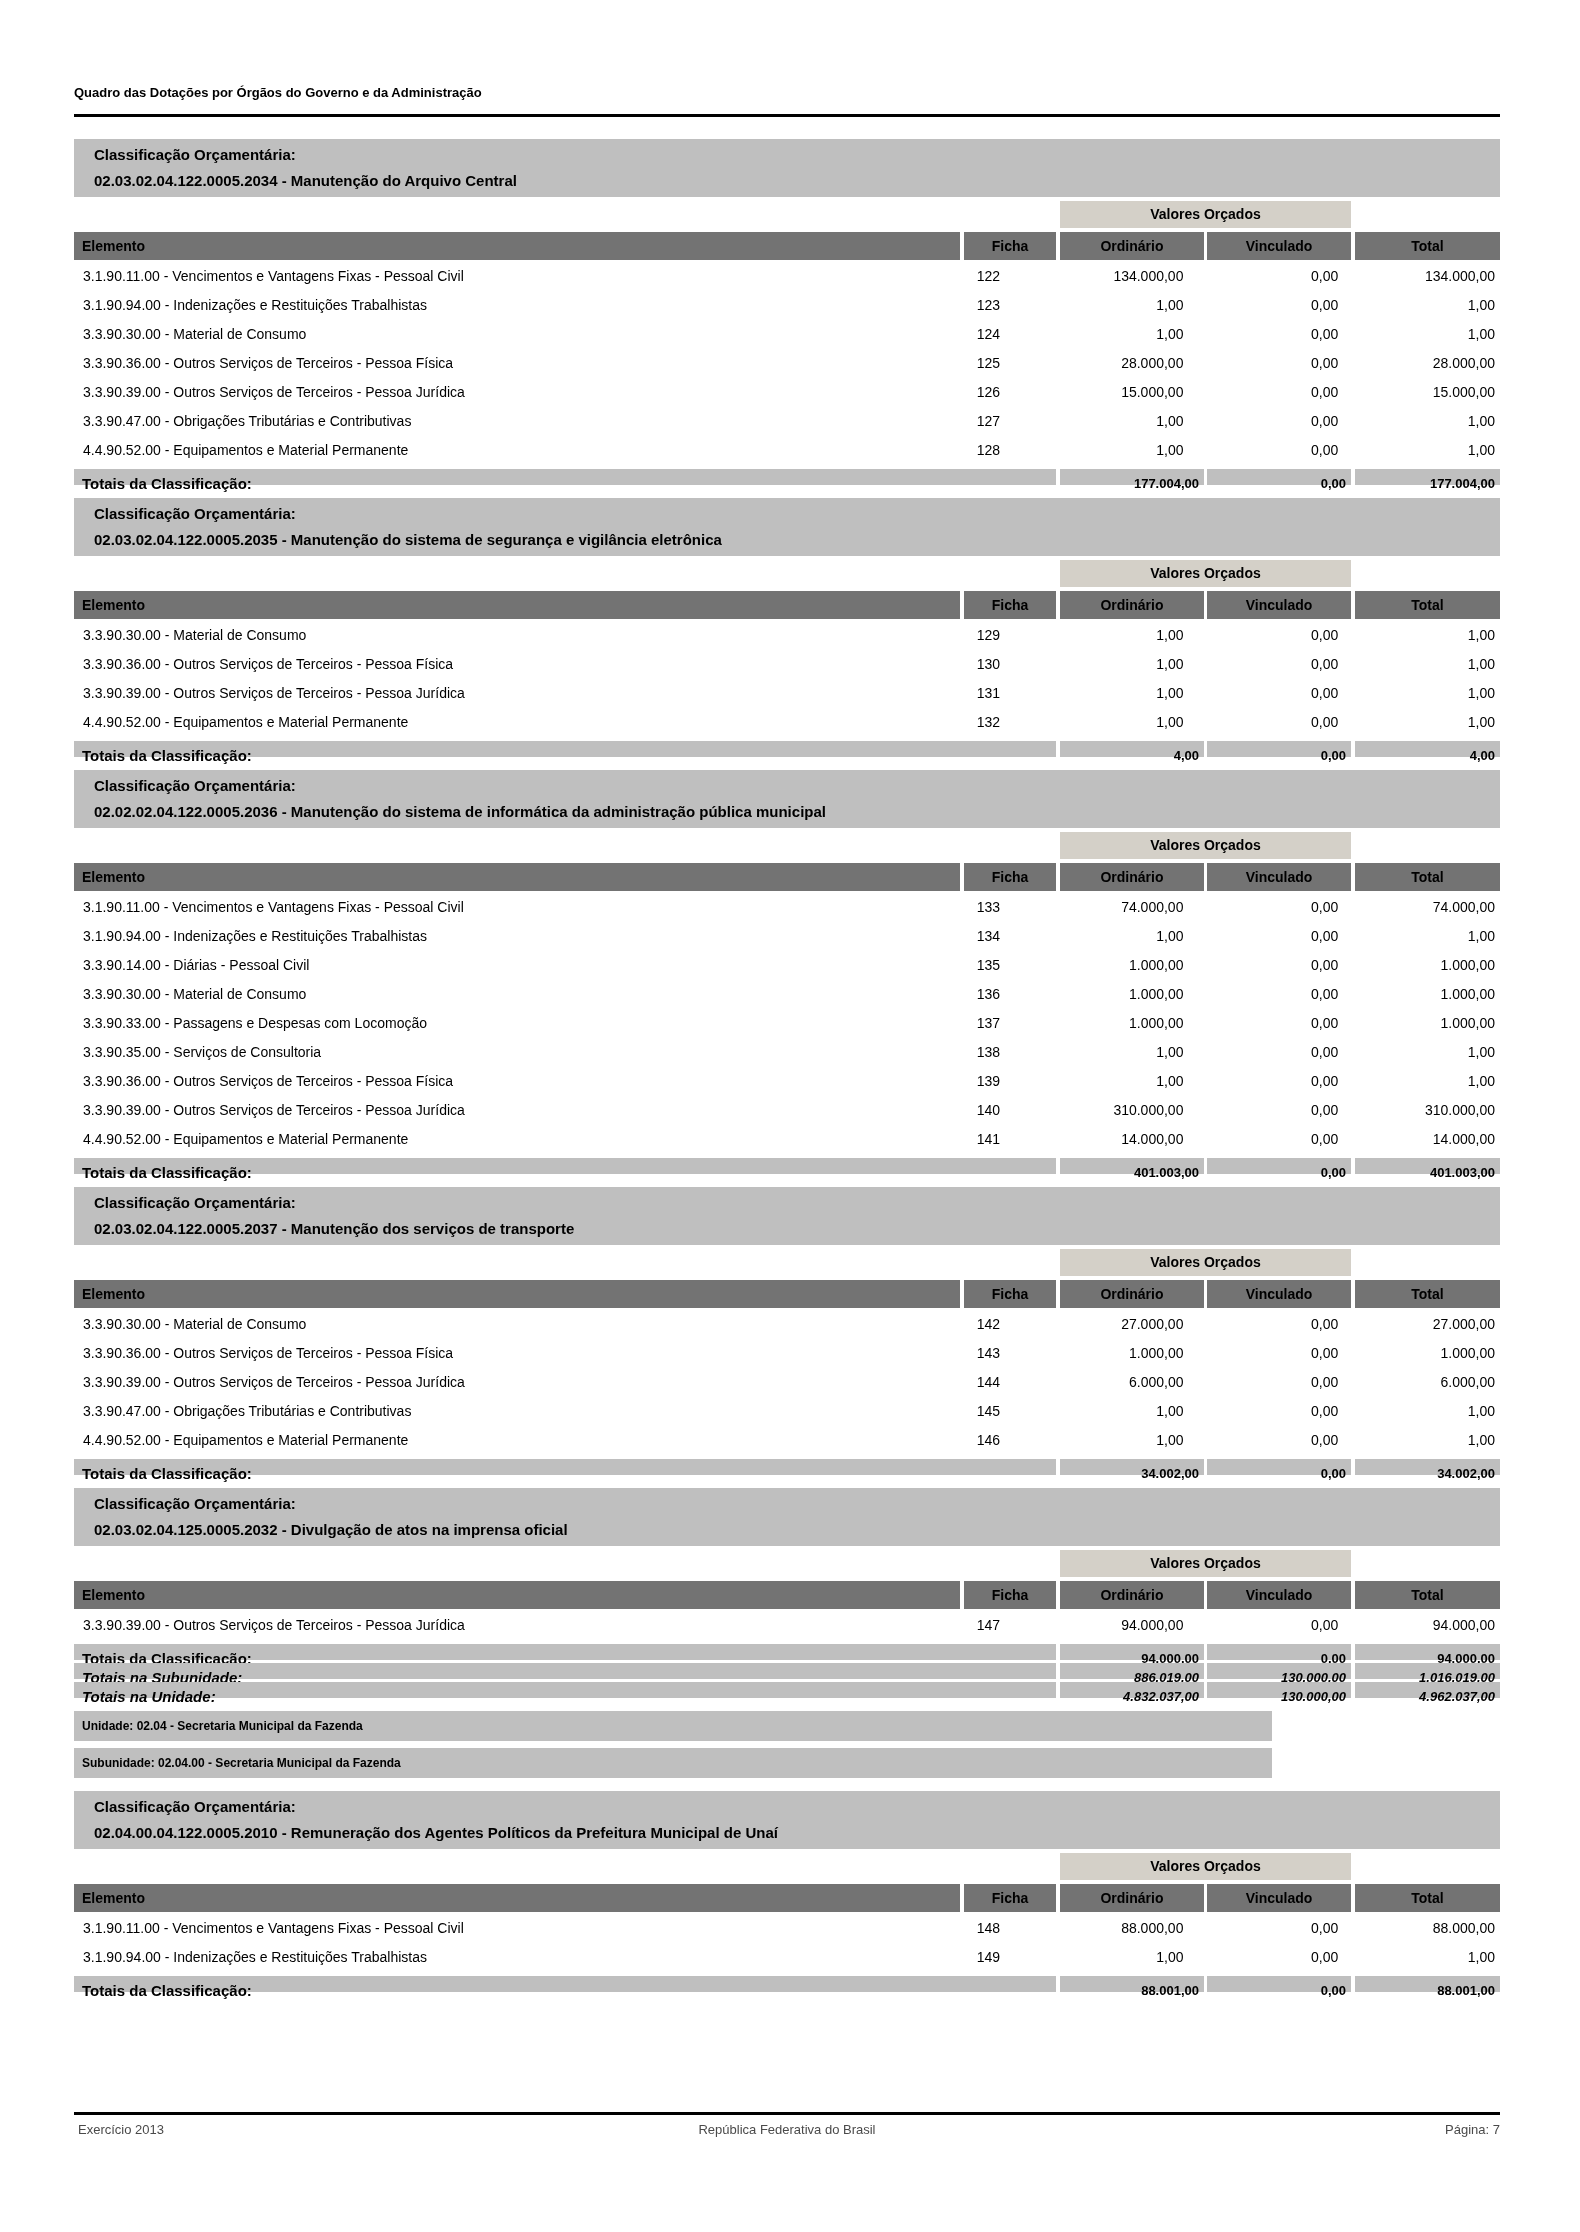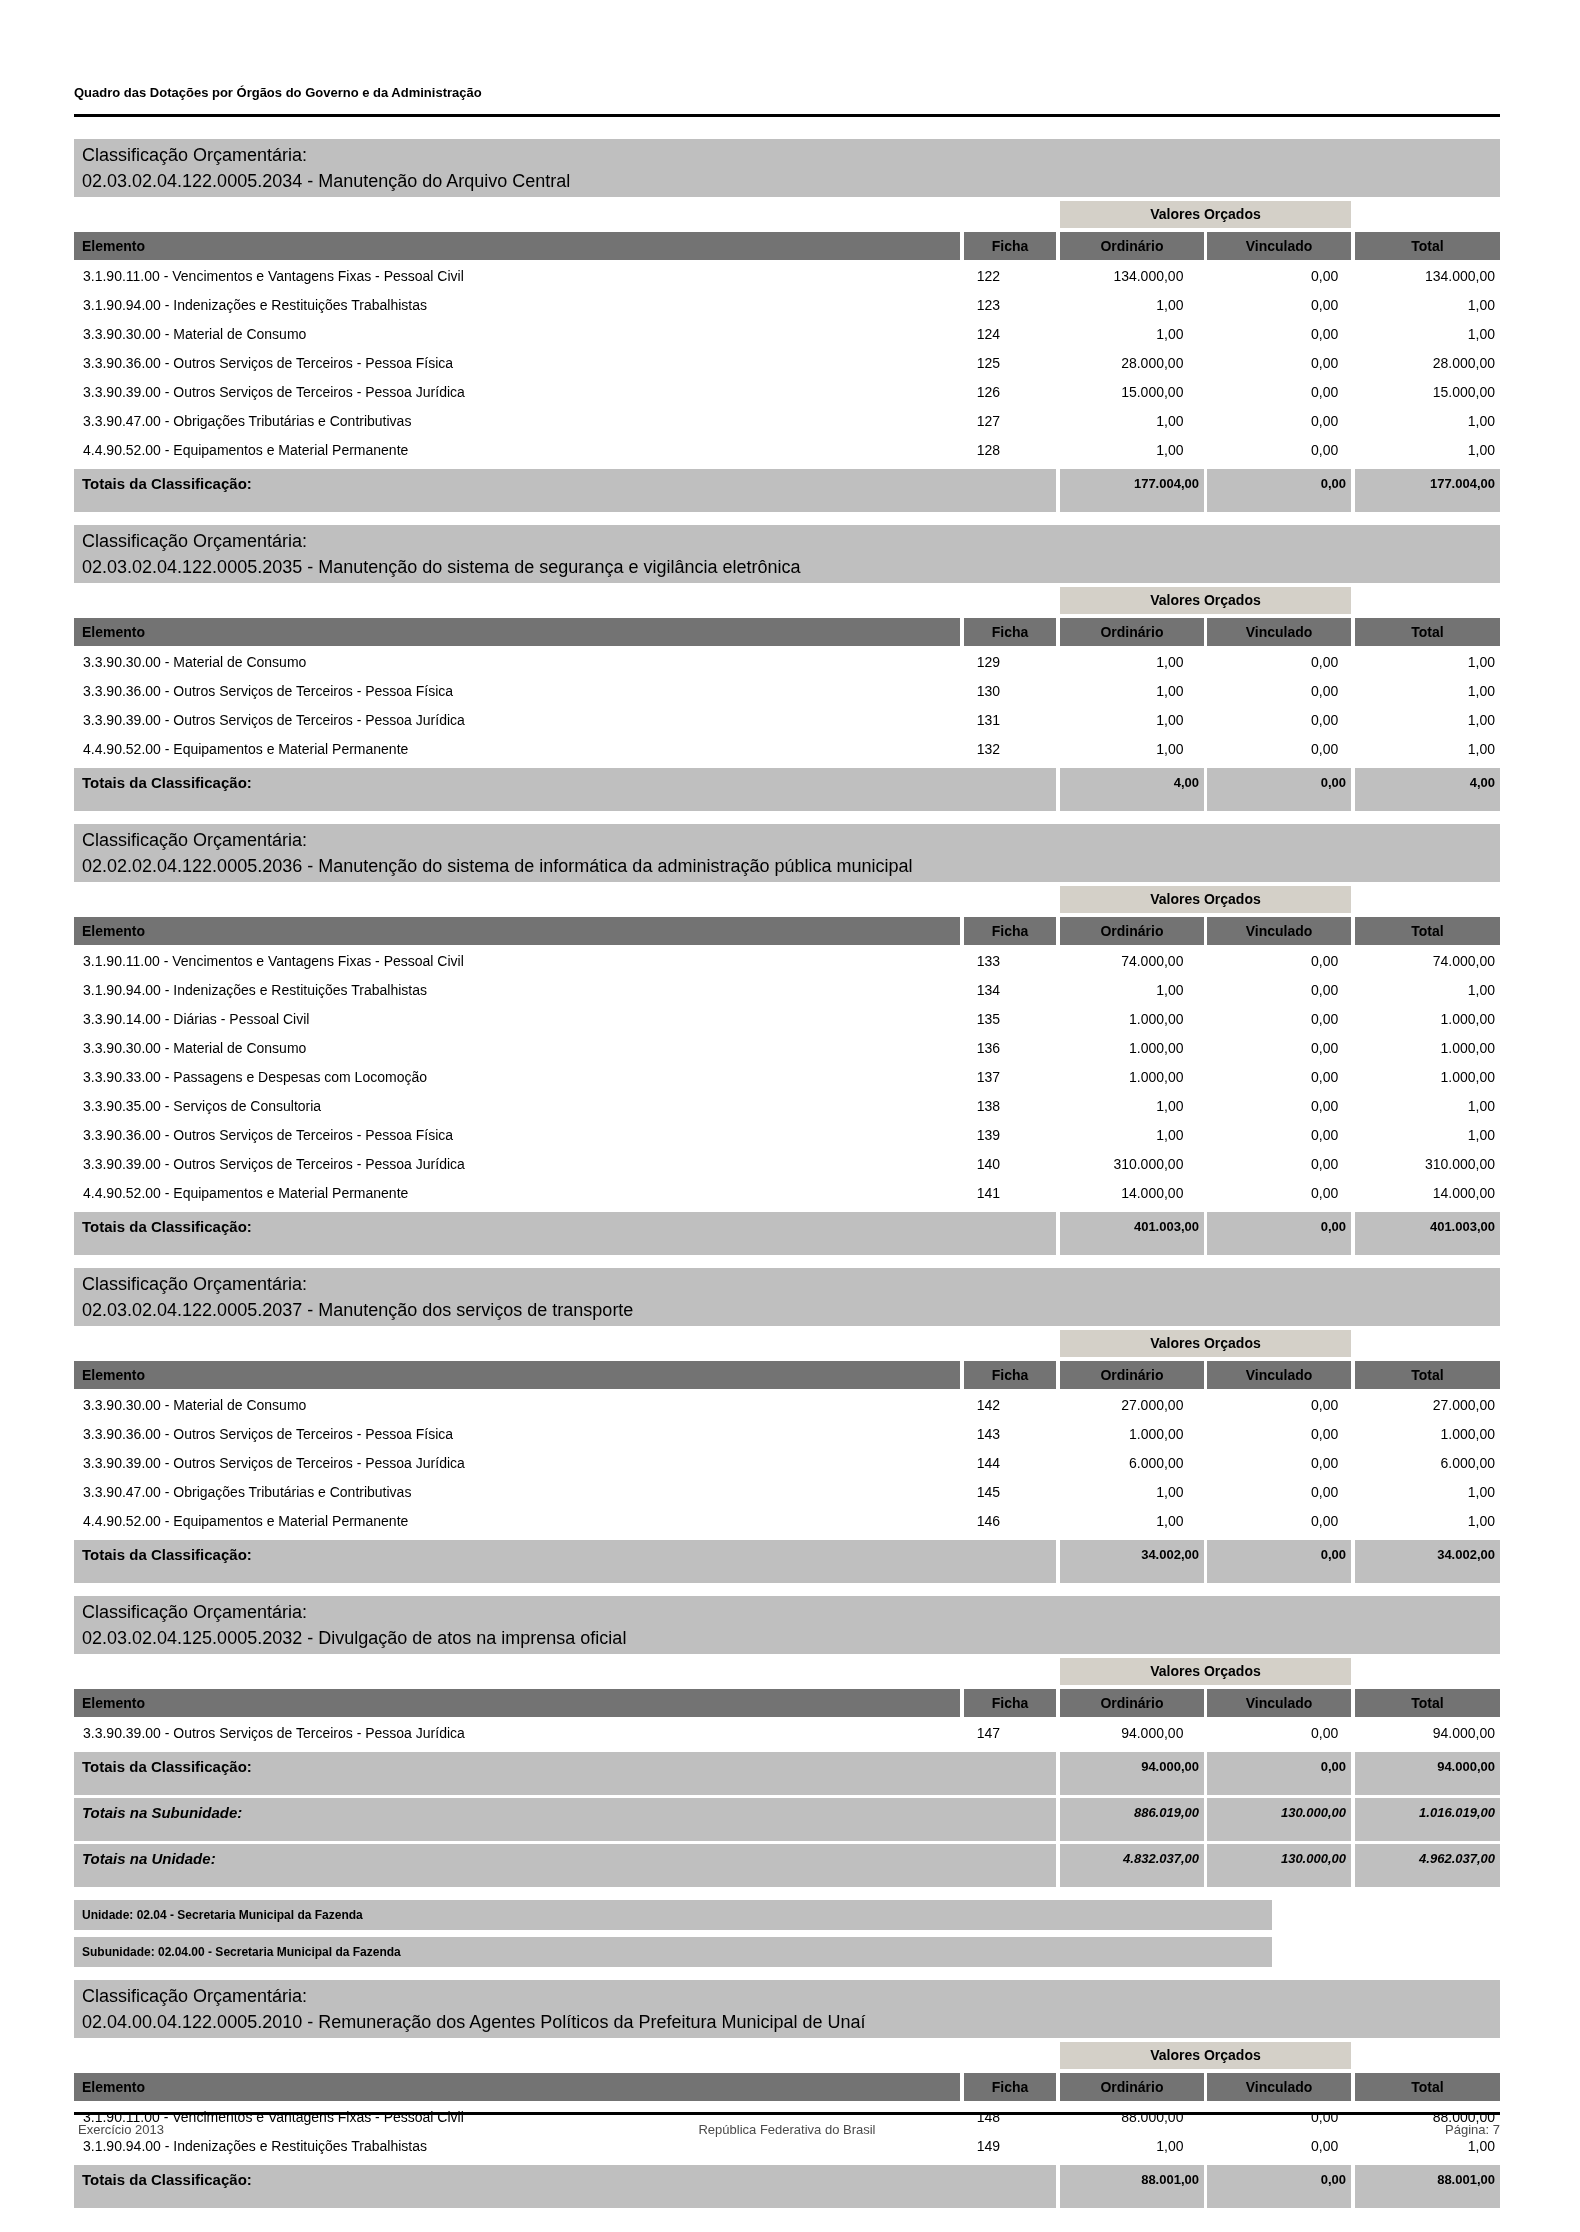"Classificação Orçamentária:" .band-line { font-size: 18px -> 15px; font-weight: normal -> bold; padding-left: 8px -> 20px }
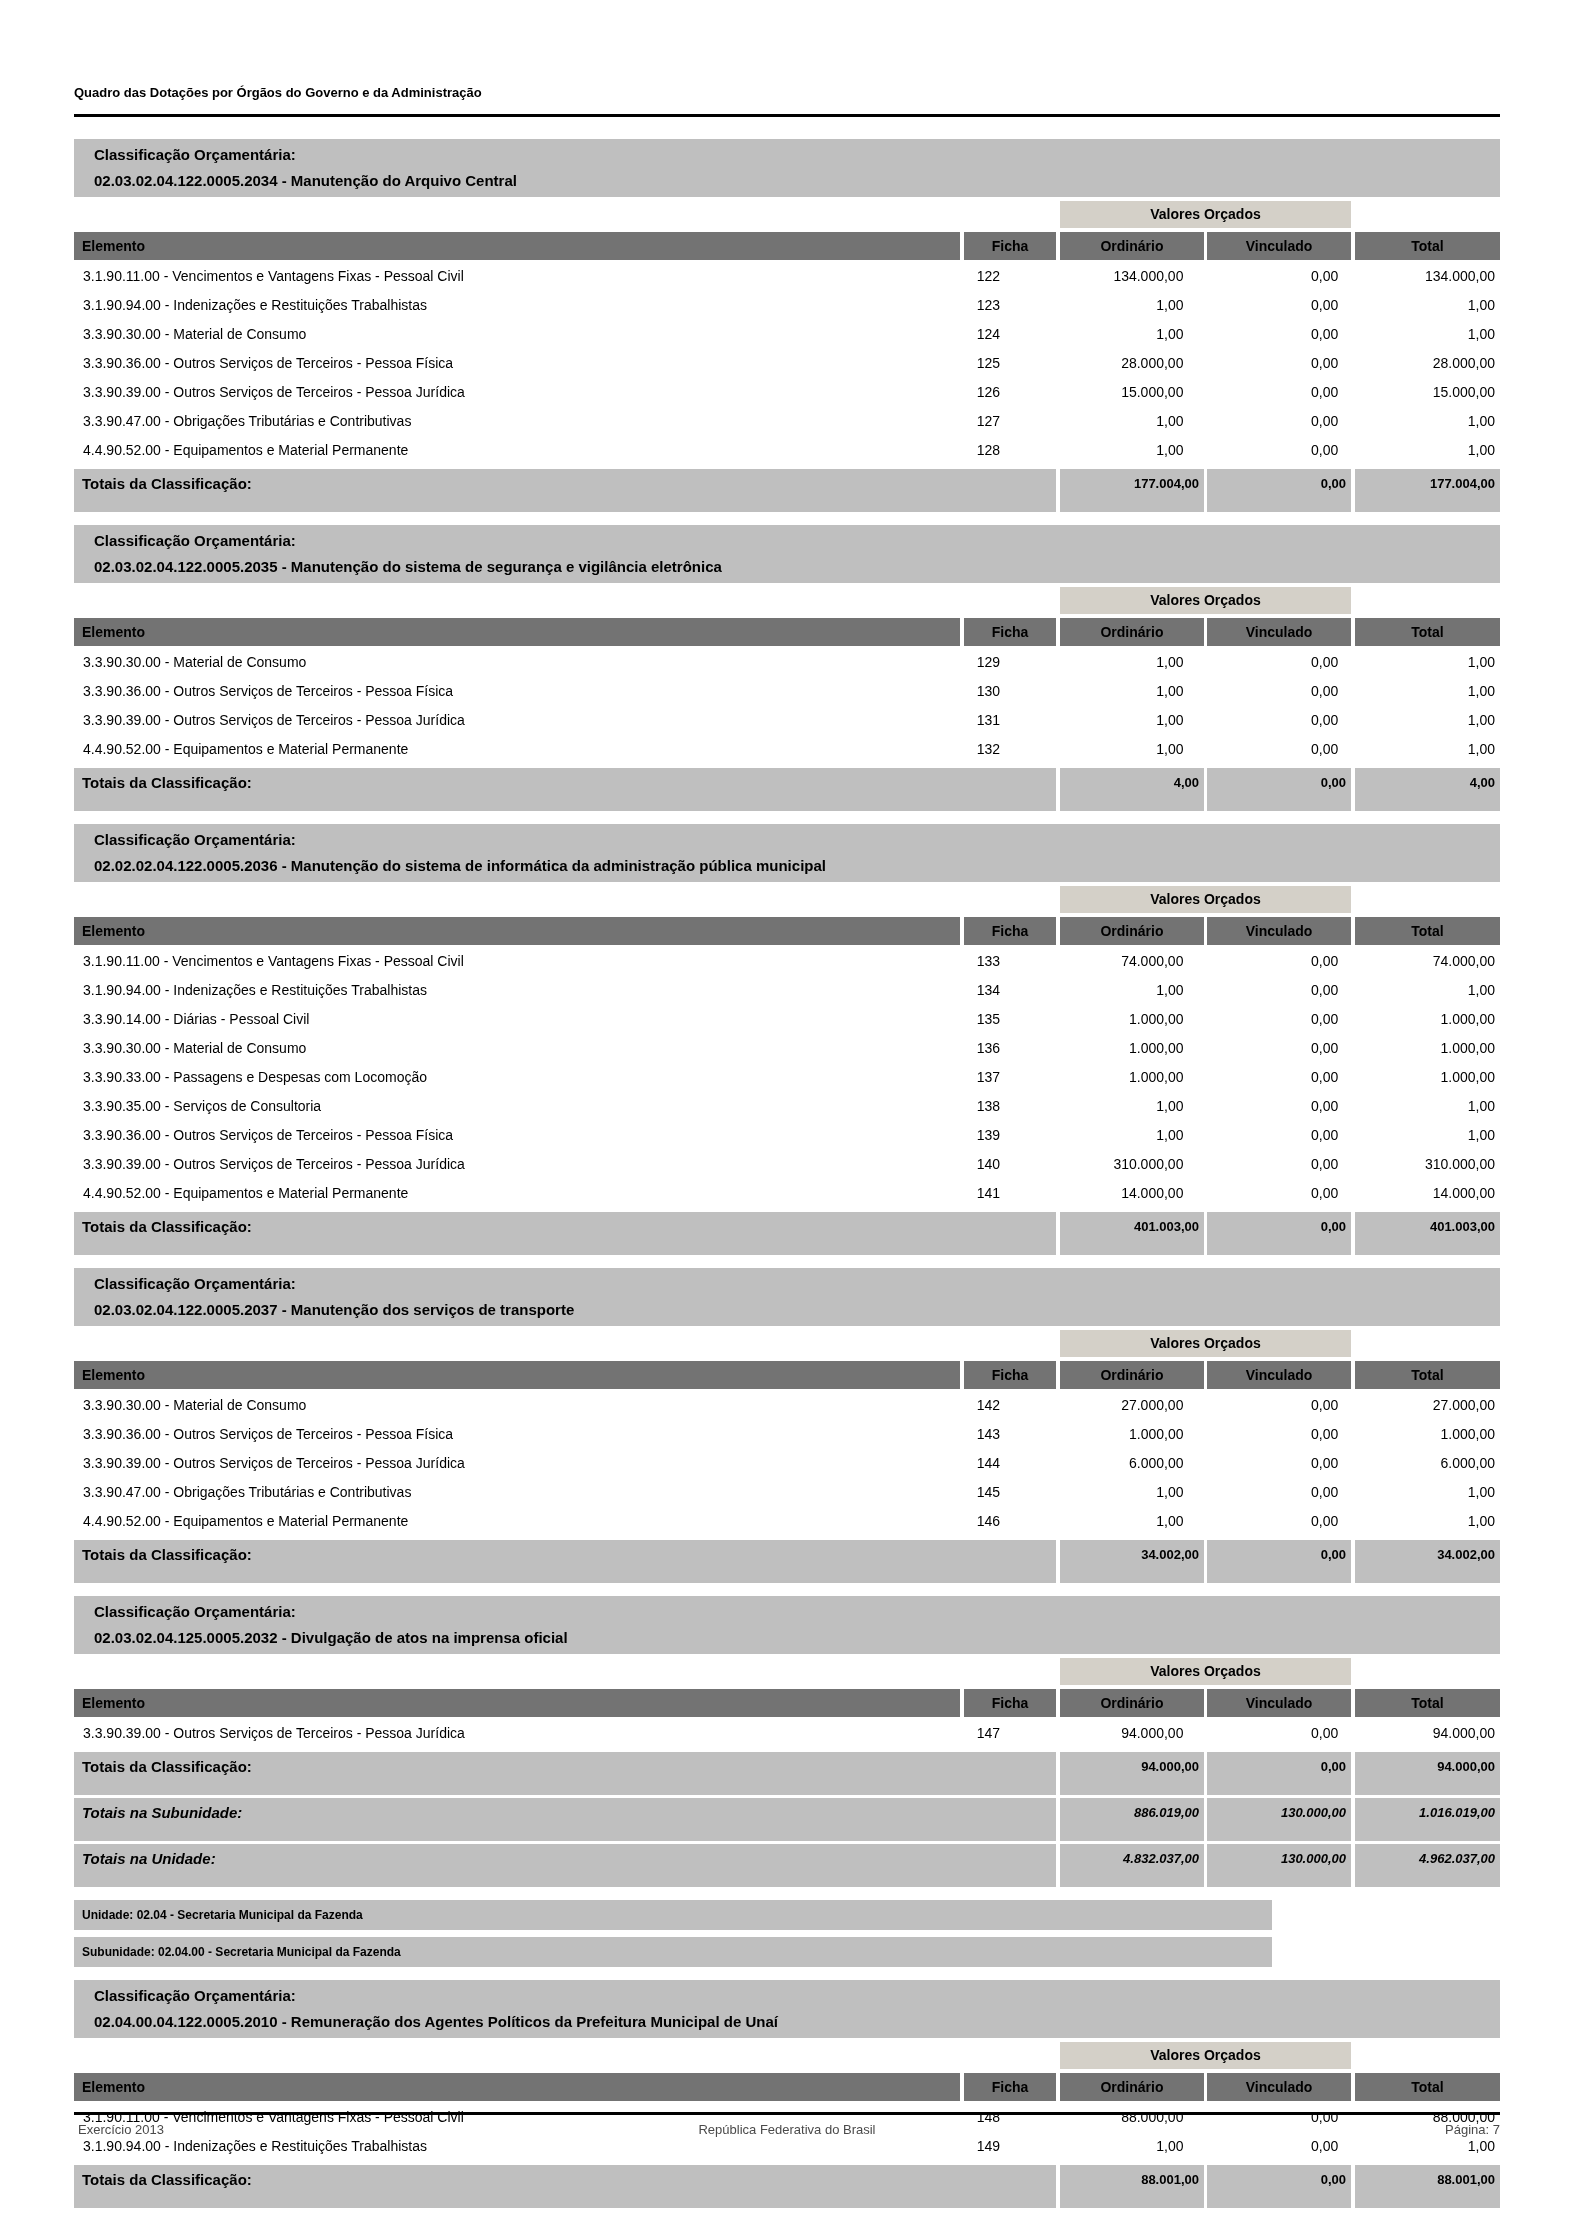"Totais da Classificação:" .totals-row { height: 43px -> 16px }
